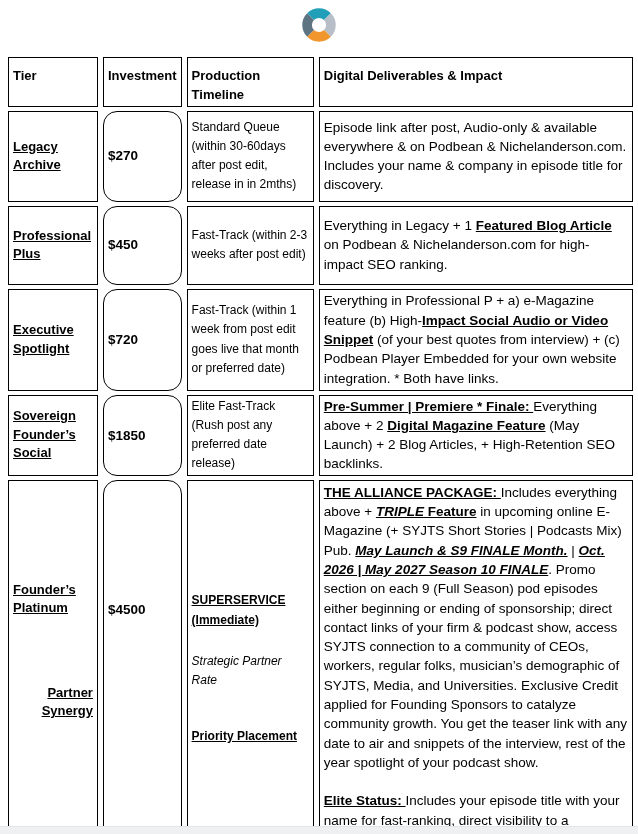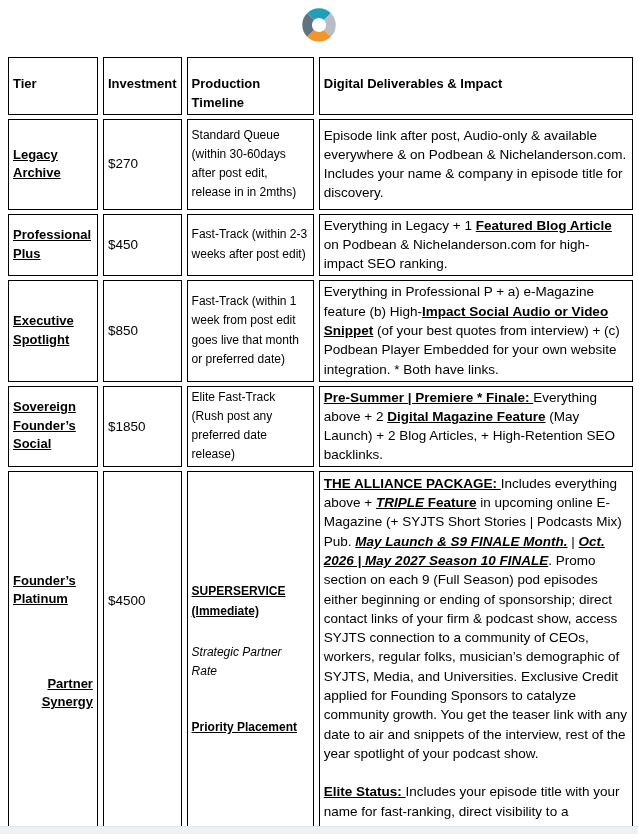"Tier" th { padding-top: 16px -> 8px }
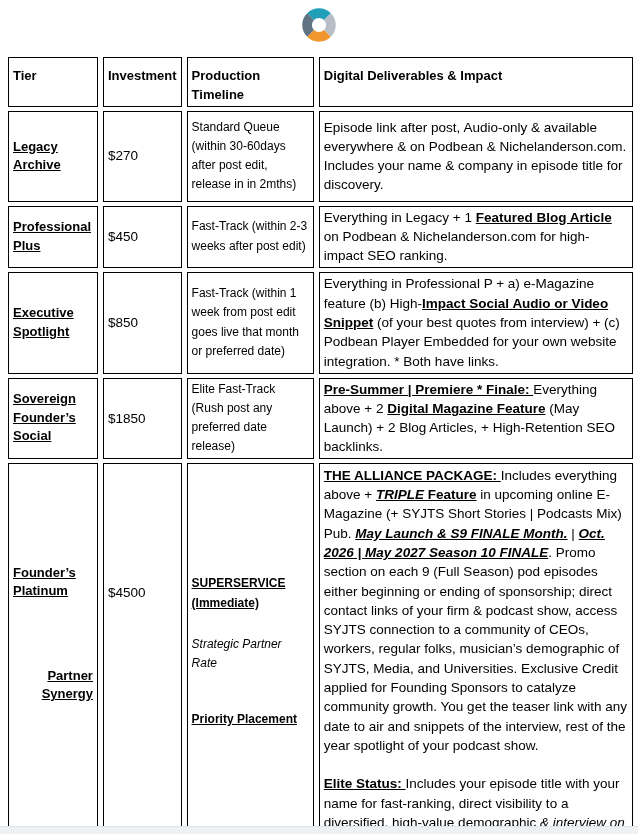"$270" td.inv-cell { border-radius: none -> 14px; font-weight: normal -> bold }
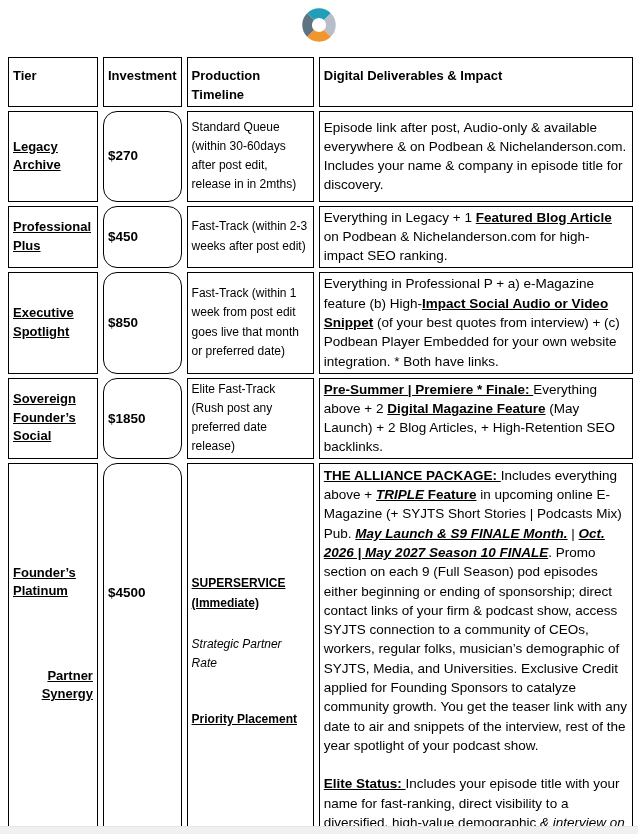"Professional Plus" tr.r2 { height: 62px -> 79px }
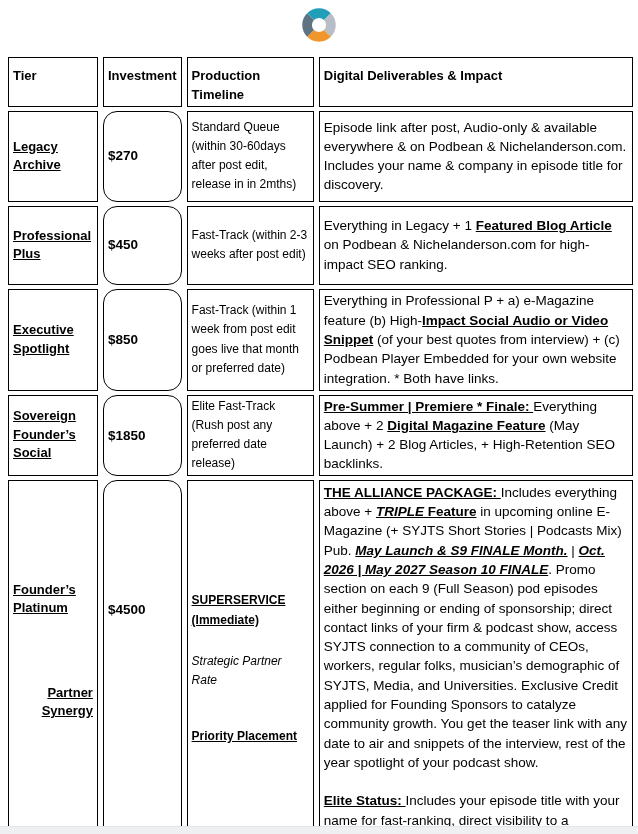"$850" td.inv-cell { text: $850 -> $720 }
